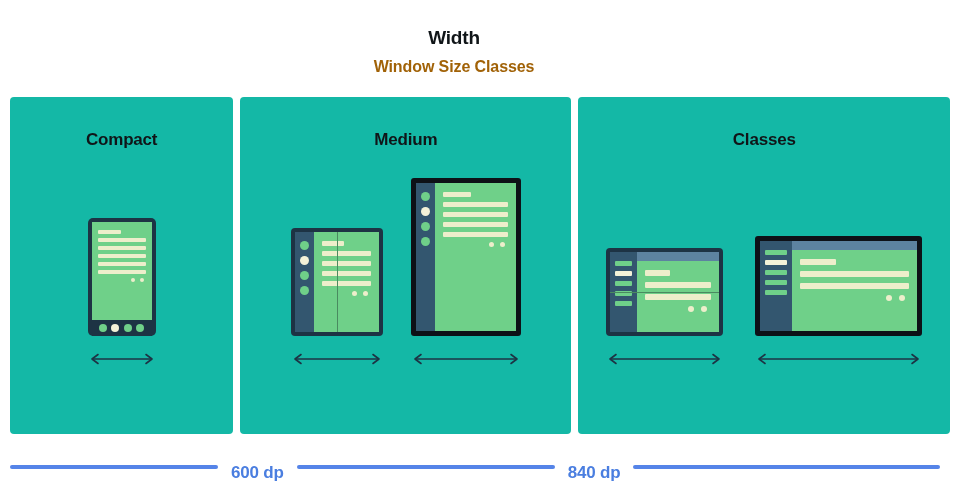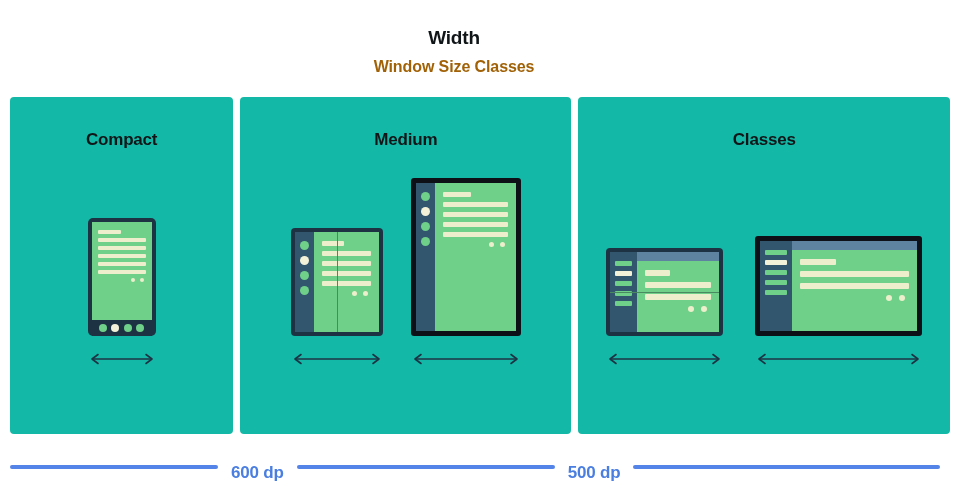"500 dp" div.dp-label { text: 500 -> 840 }
